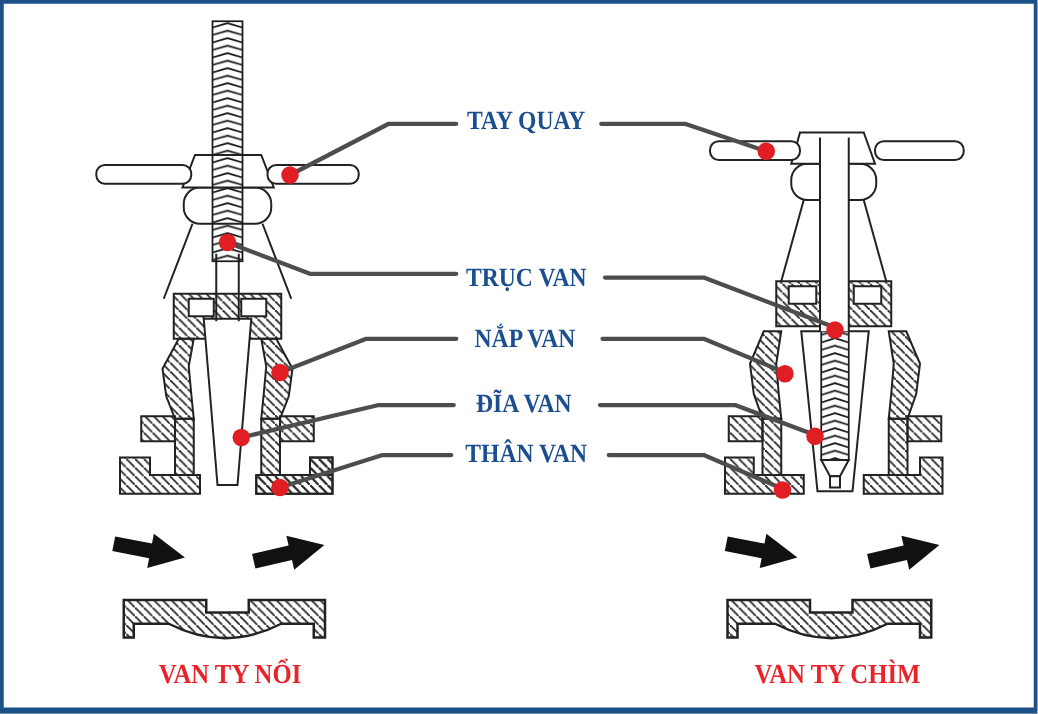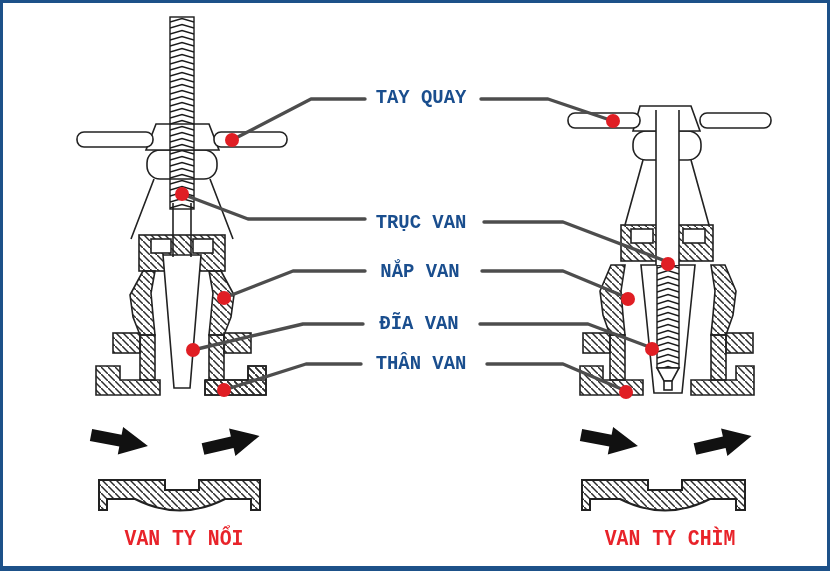"TAY QUAY" #stage { font-family: Liberation Mono, monospace -> Liberation Serif, serif }
